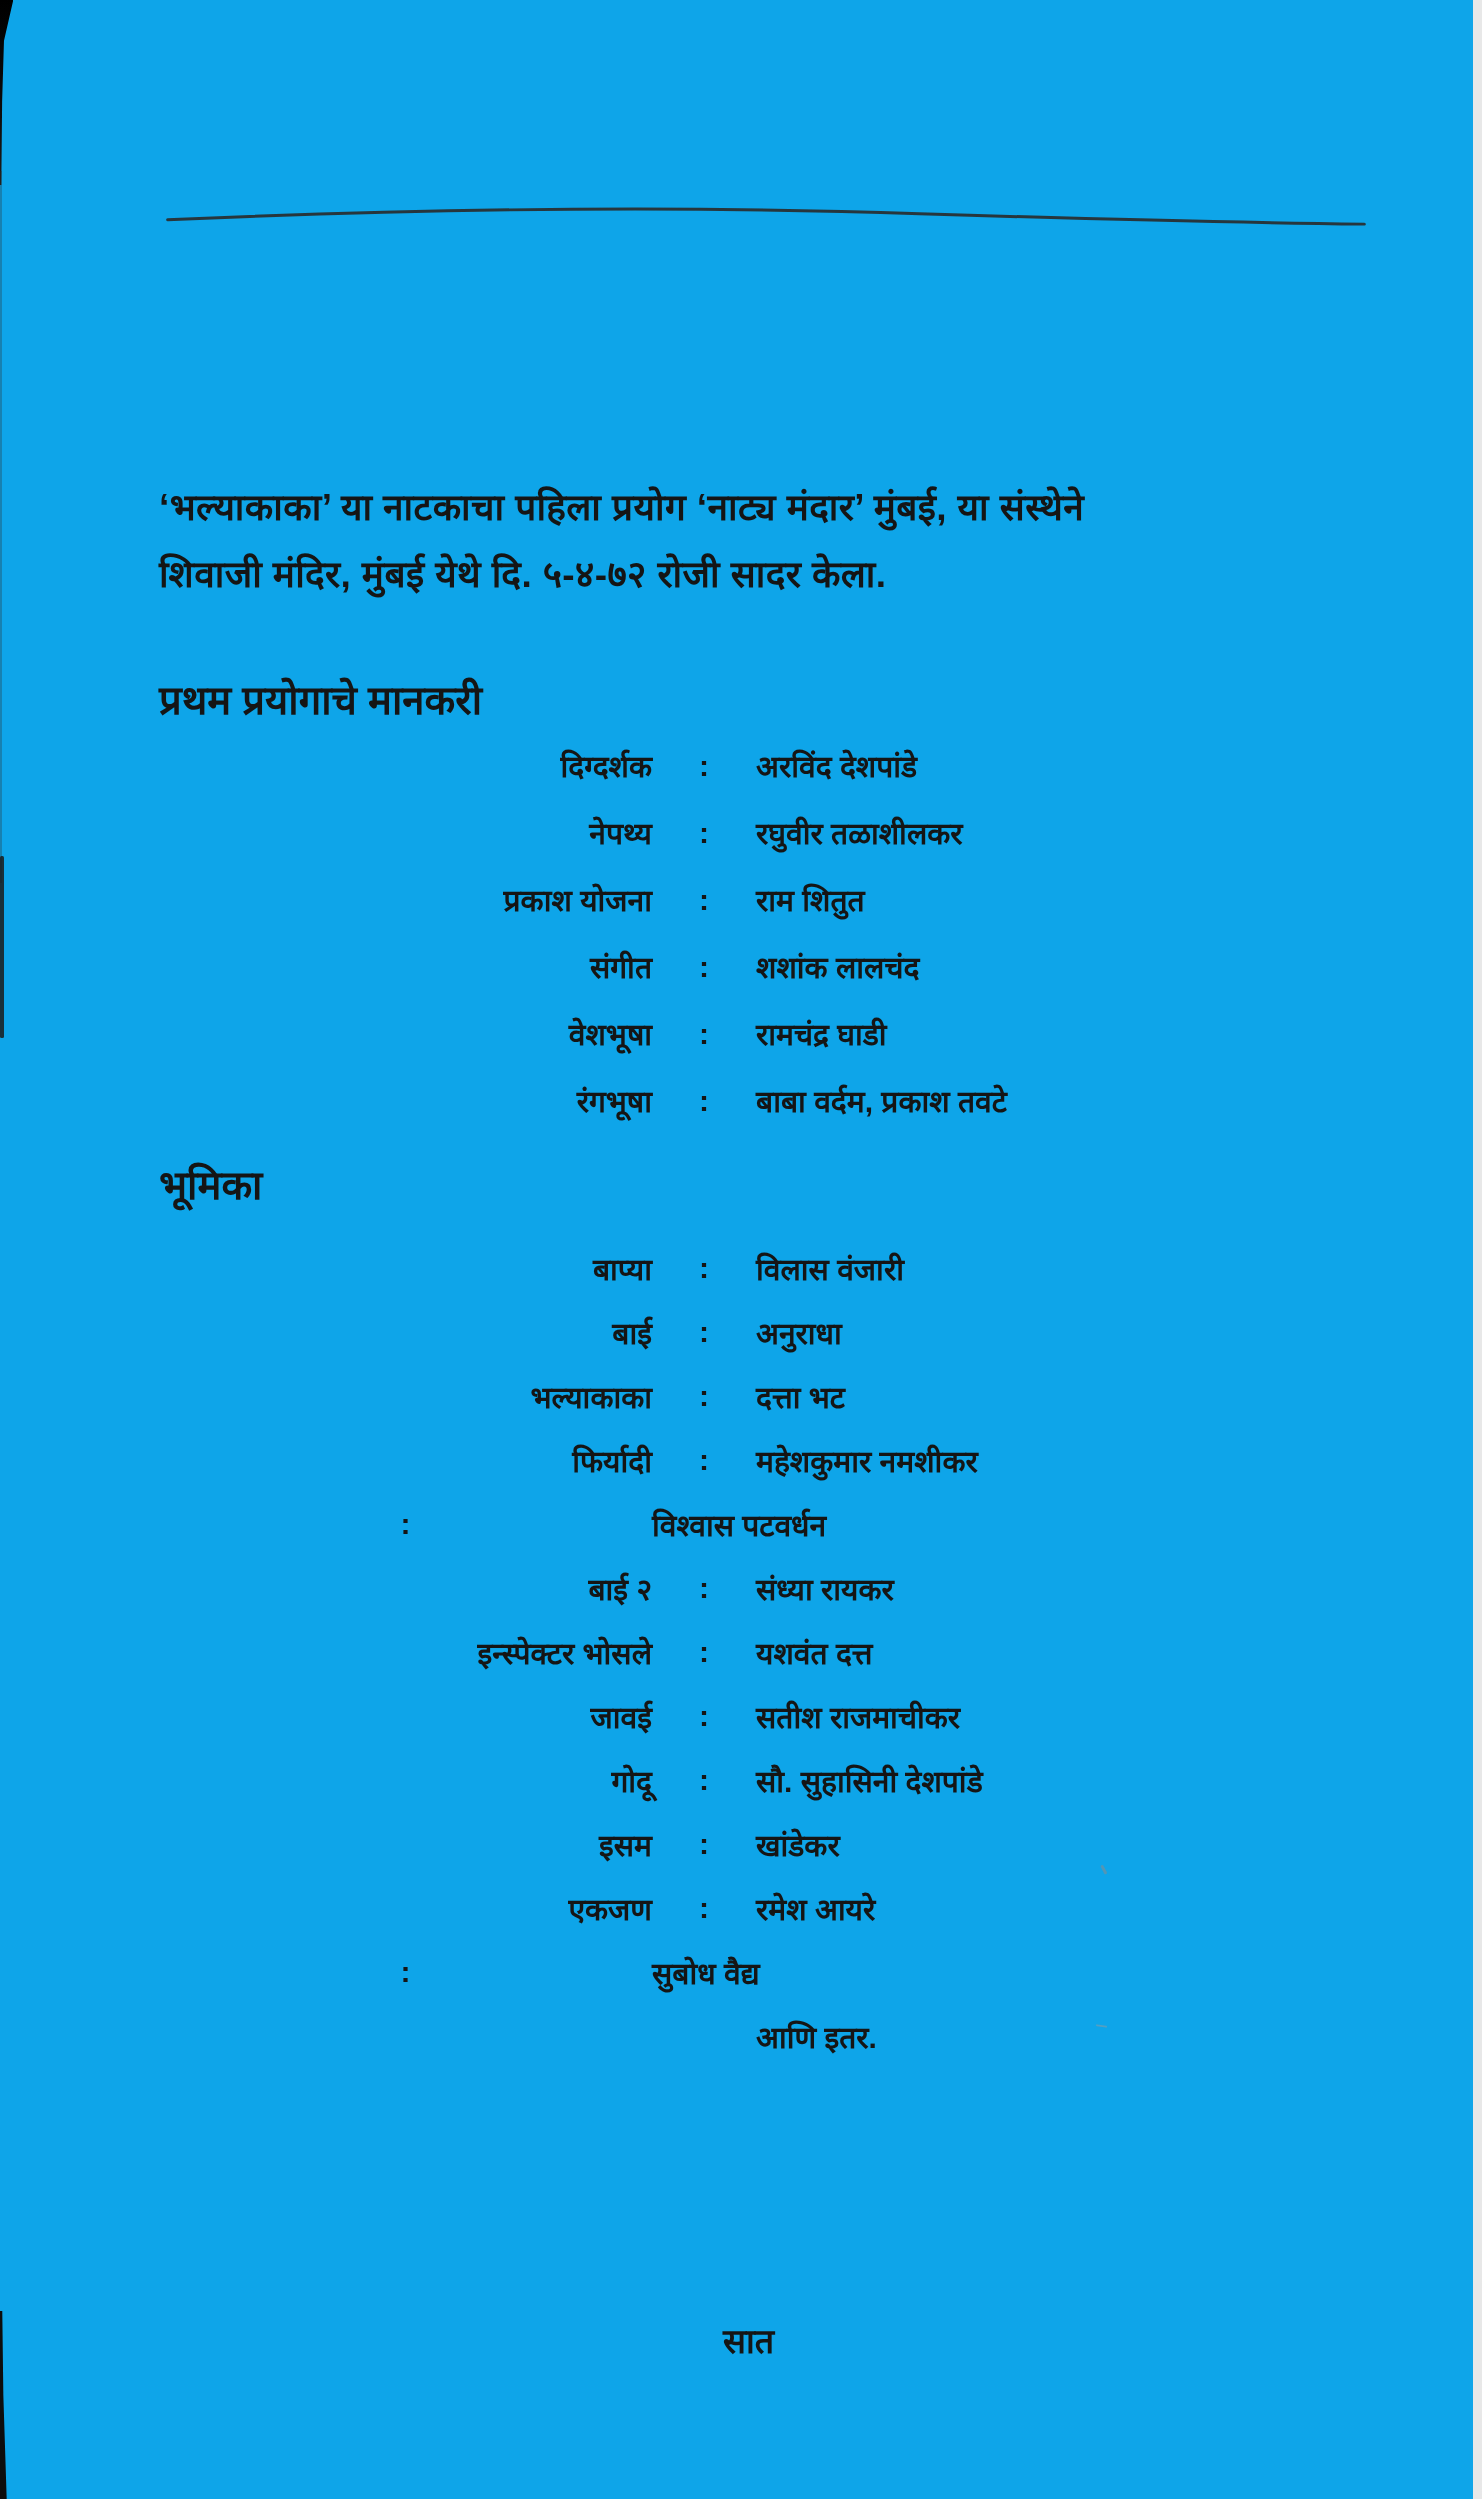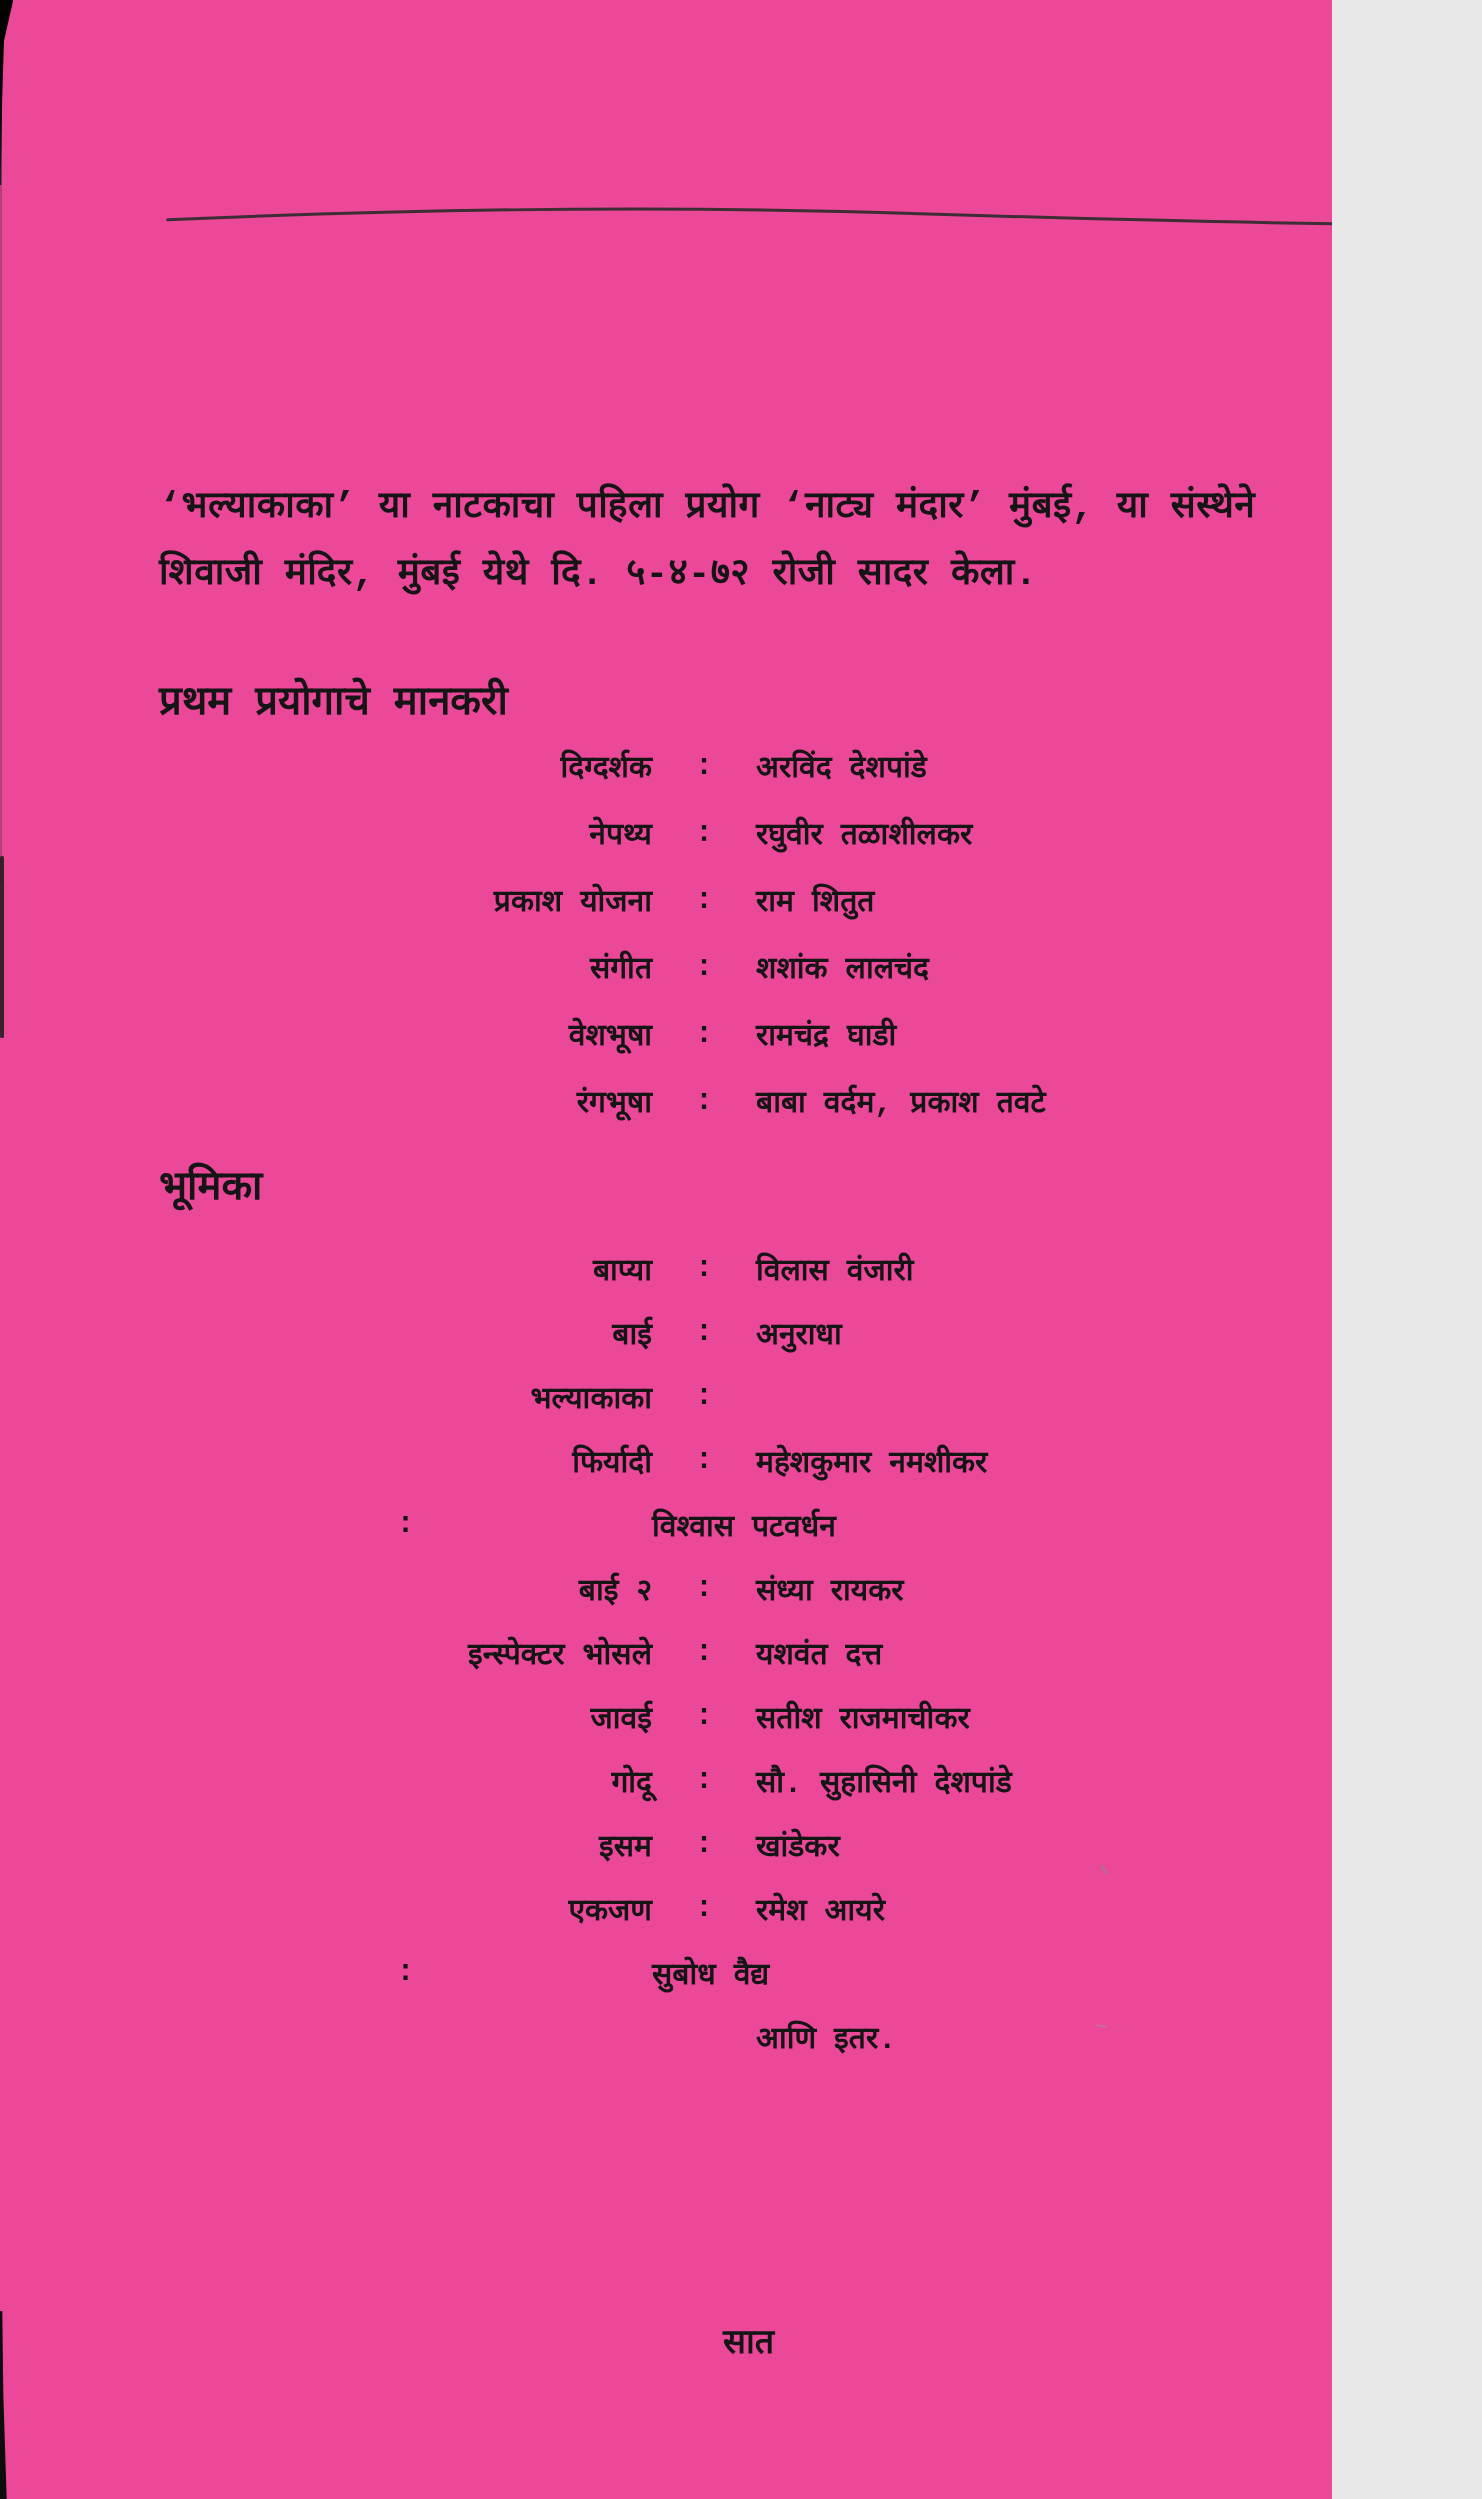"‘भल्याकाका’ या नाटकाचा पहिला प्रयोग" .page { background: #ec4899 -> #0ea5e9; font-family: Liberation Mono, monospace -> Liberation Sans, sans-serif; width: 1332px -> 1473px }
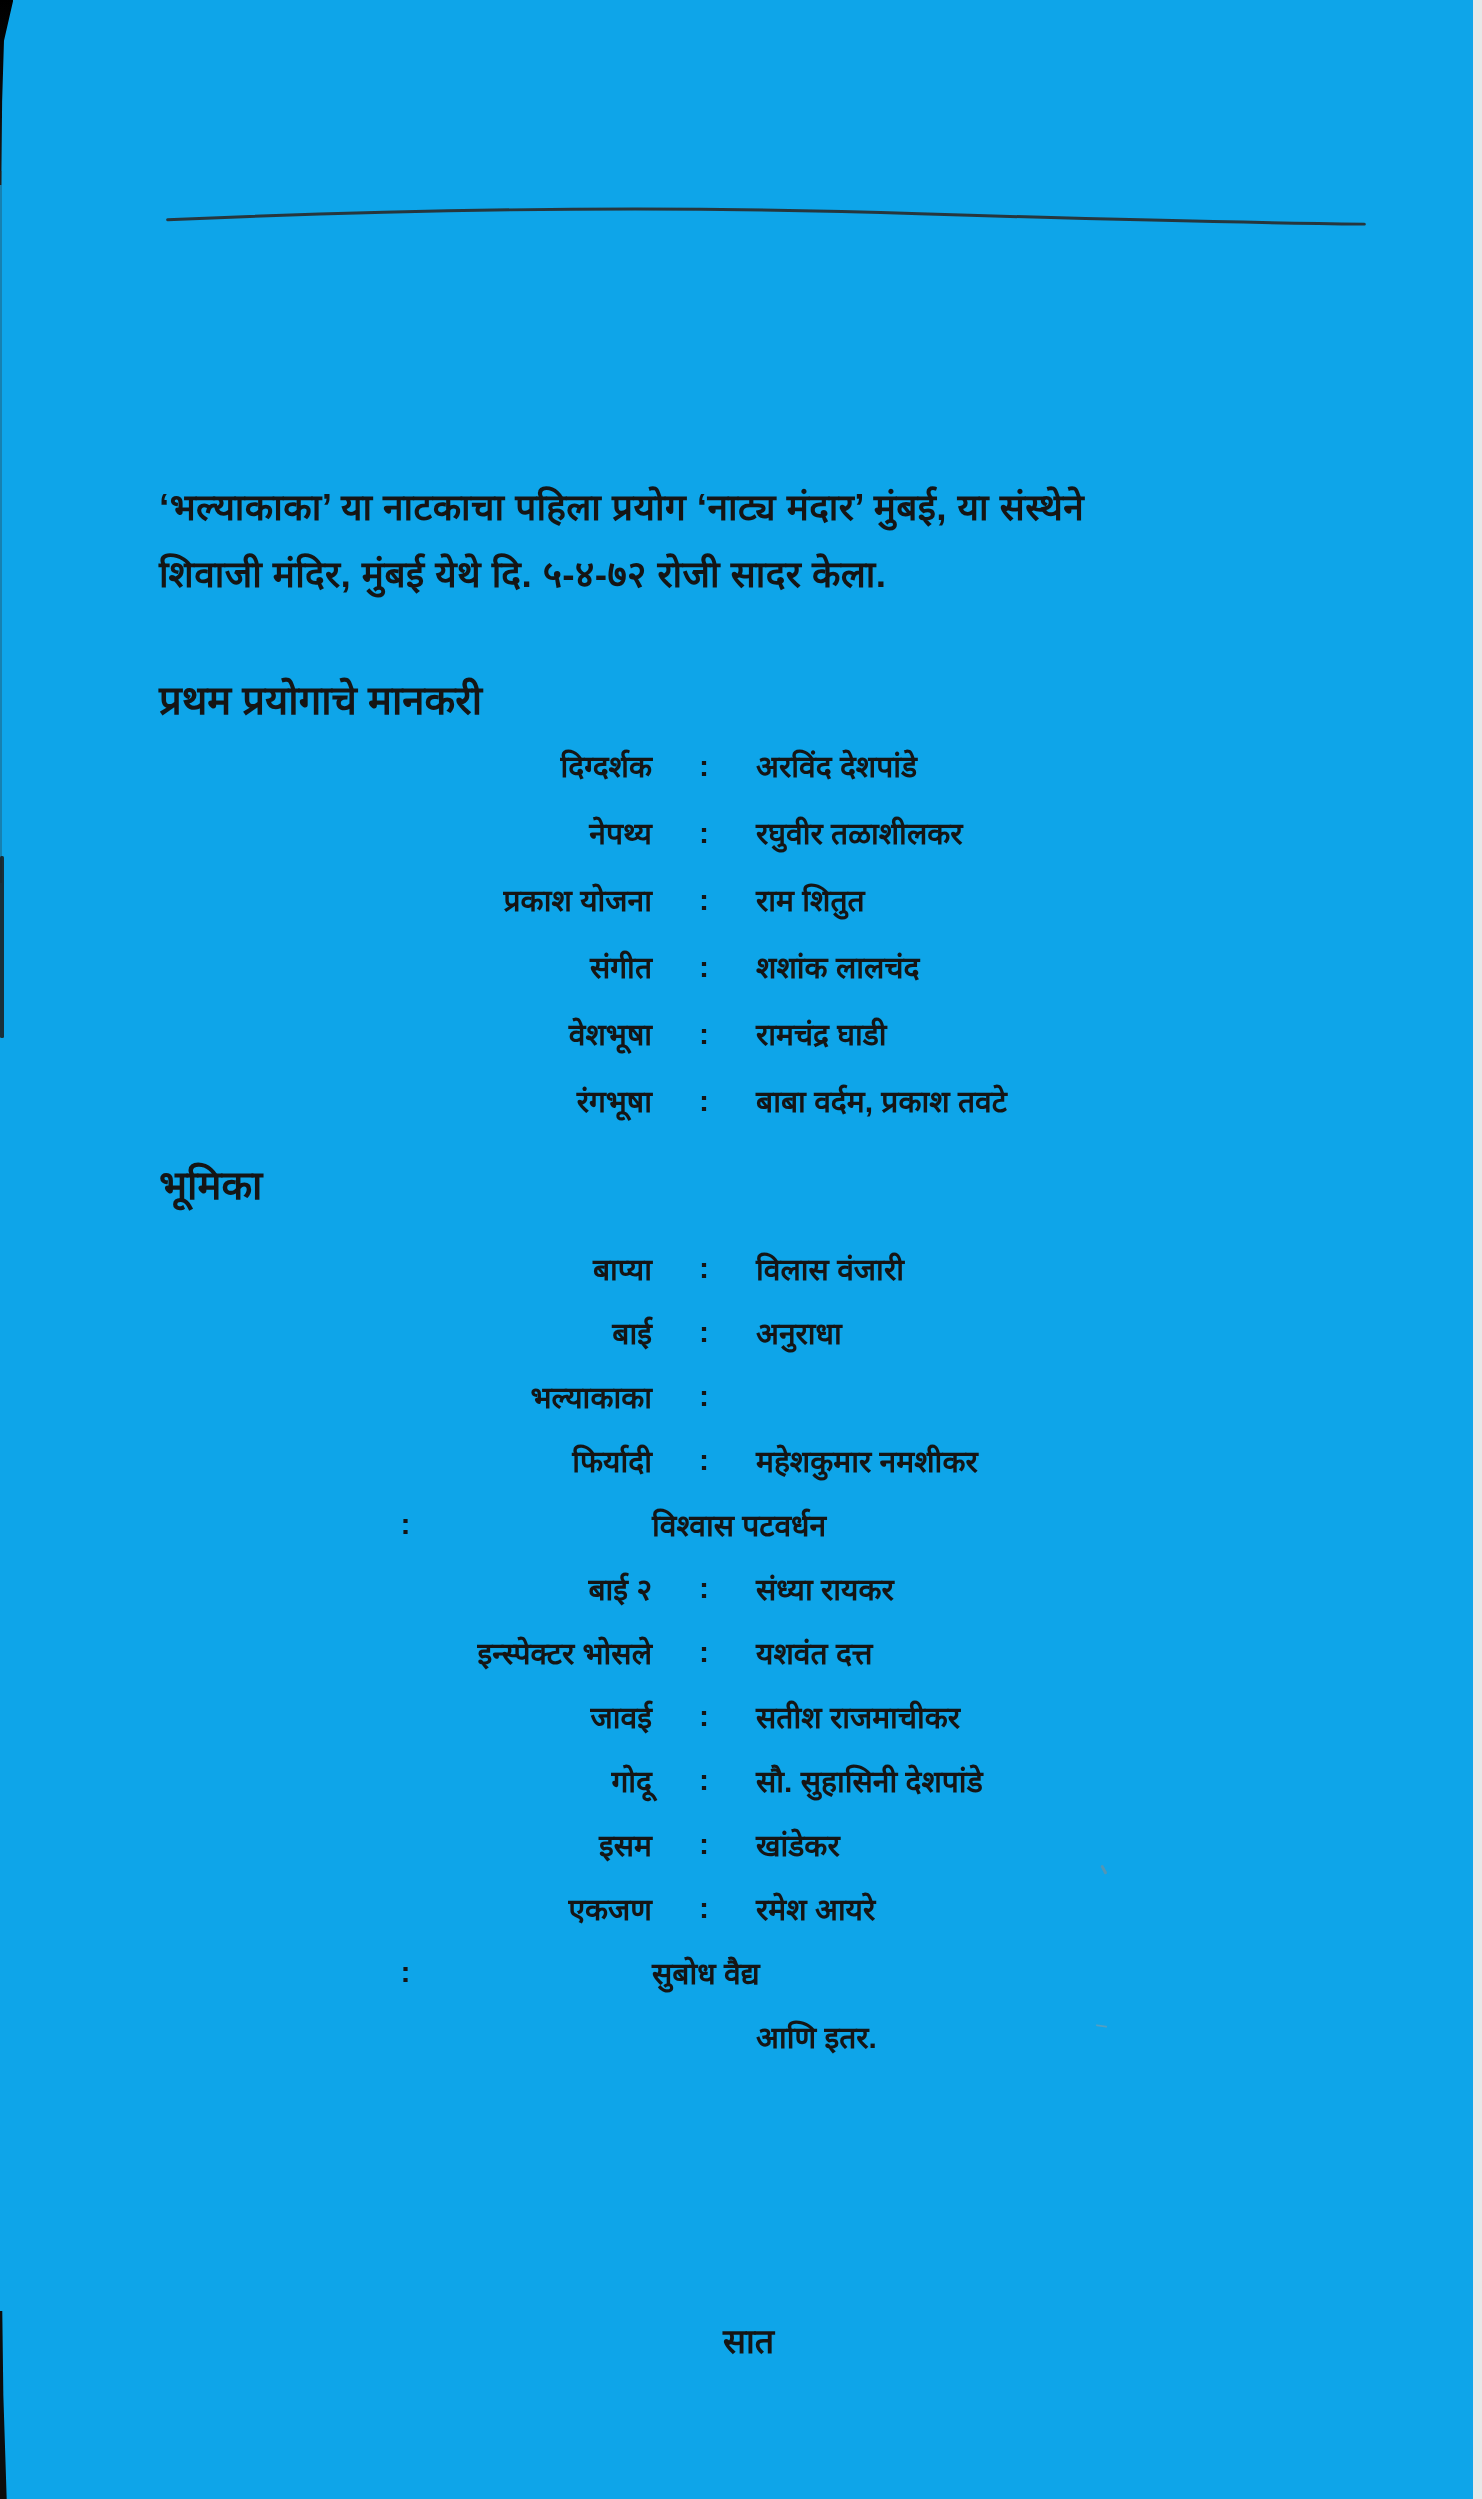"दत्ता भट" span.cell { html: none -> <span>दत्ता भट</span> }
